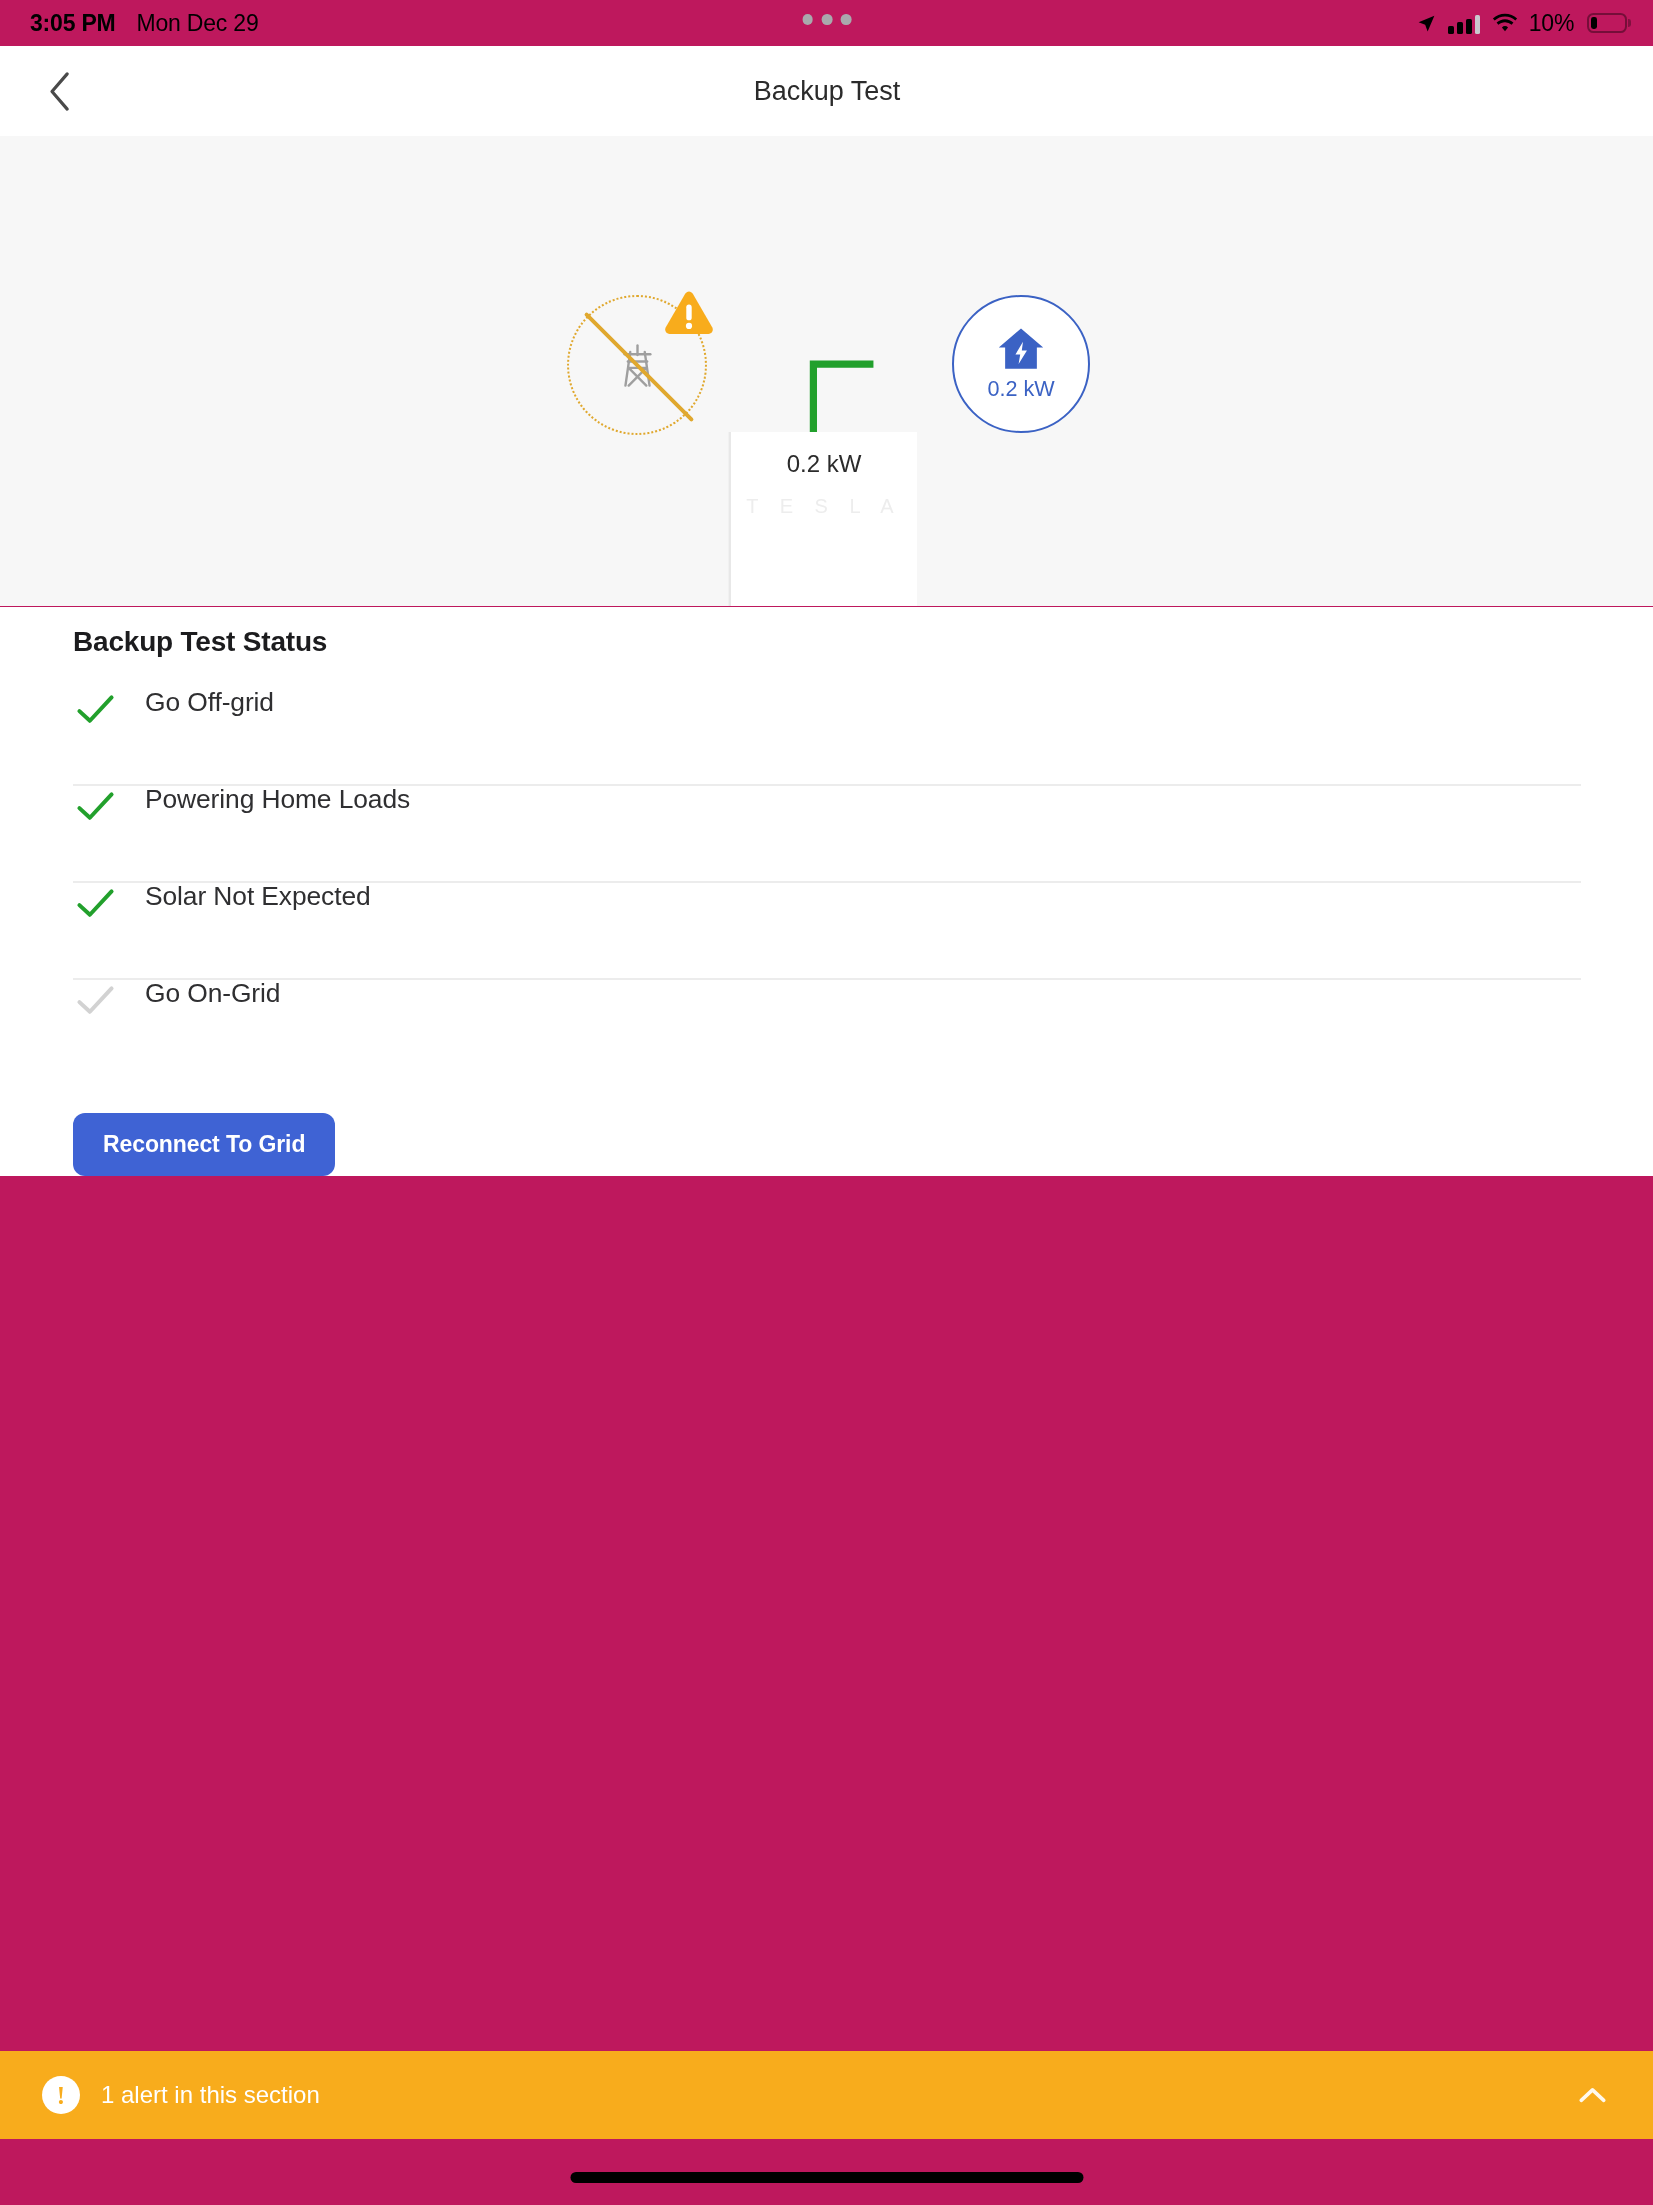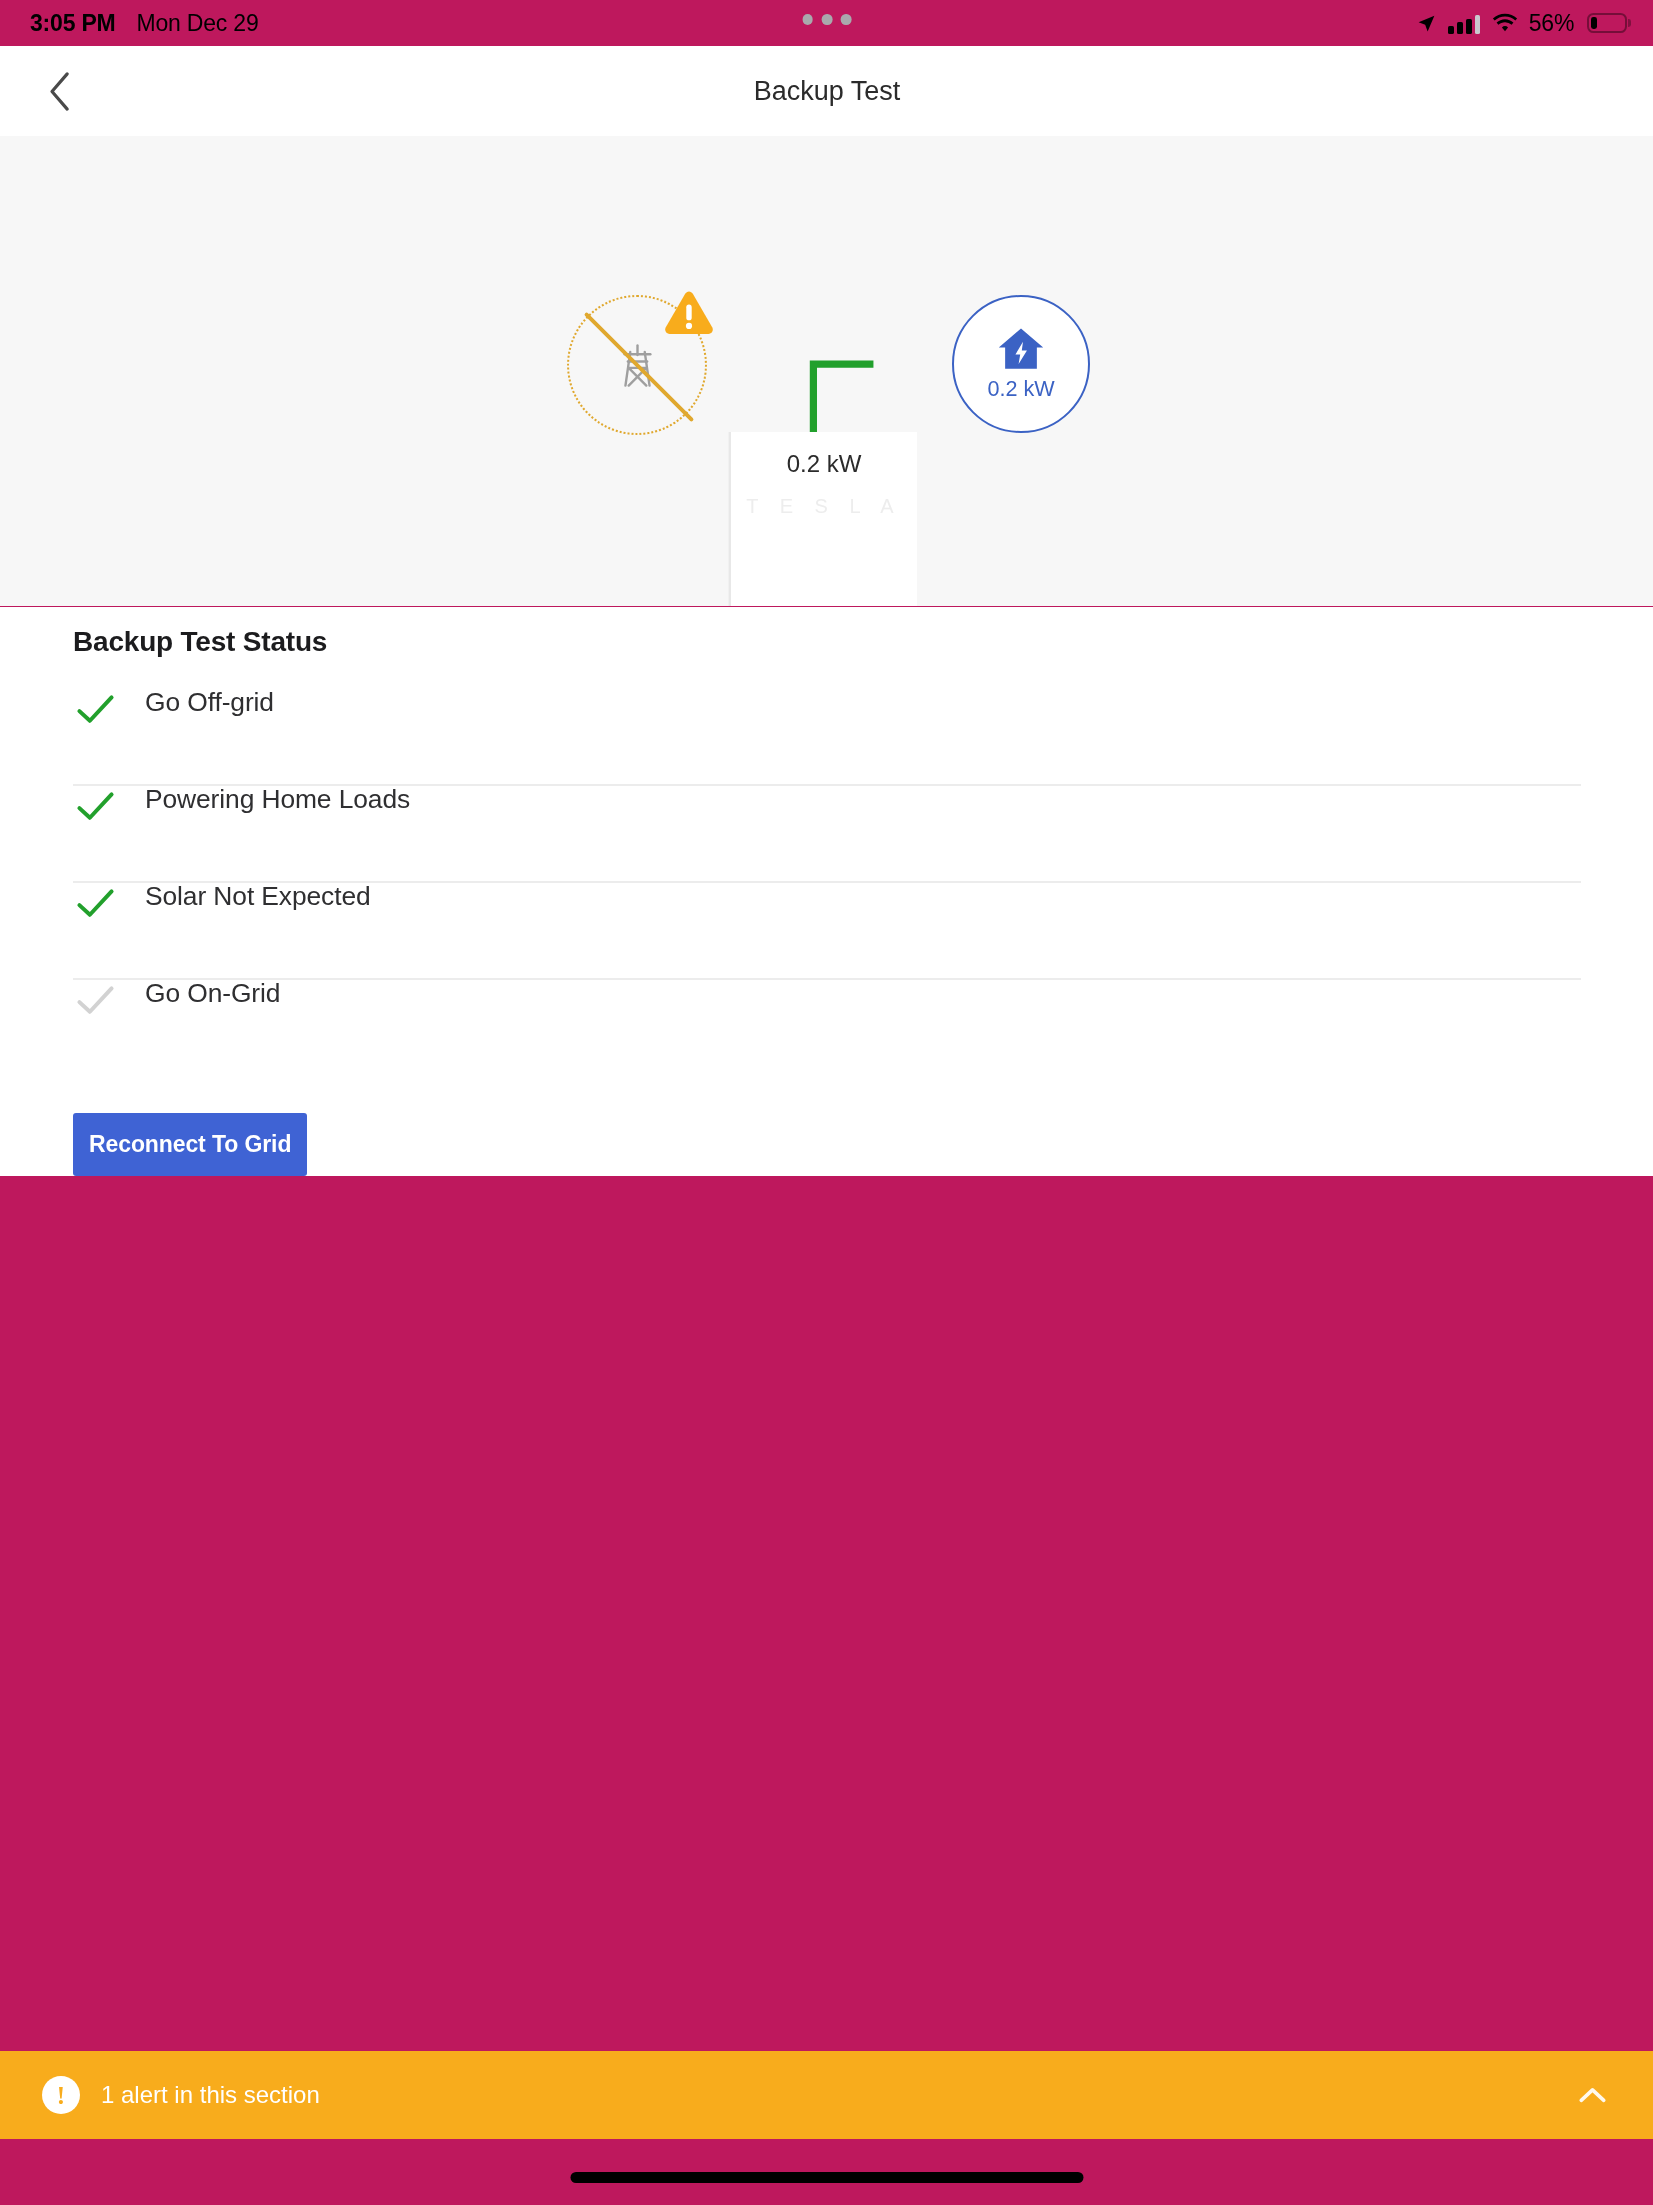"56%" span.sb-batt-pct { text: 56% -> 10% }
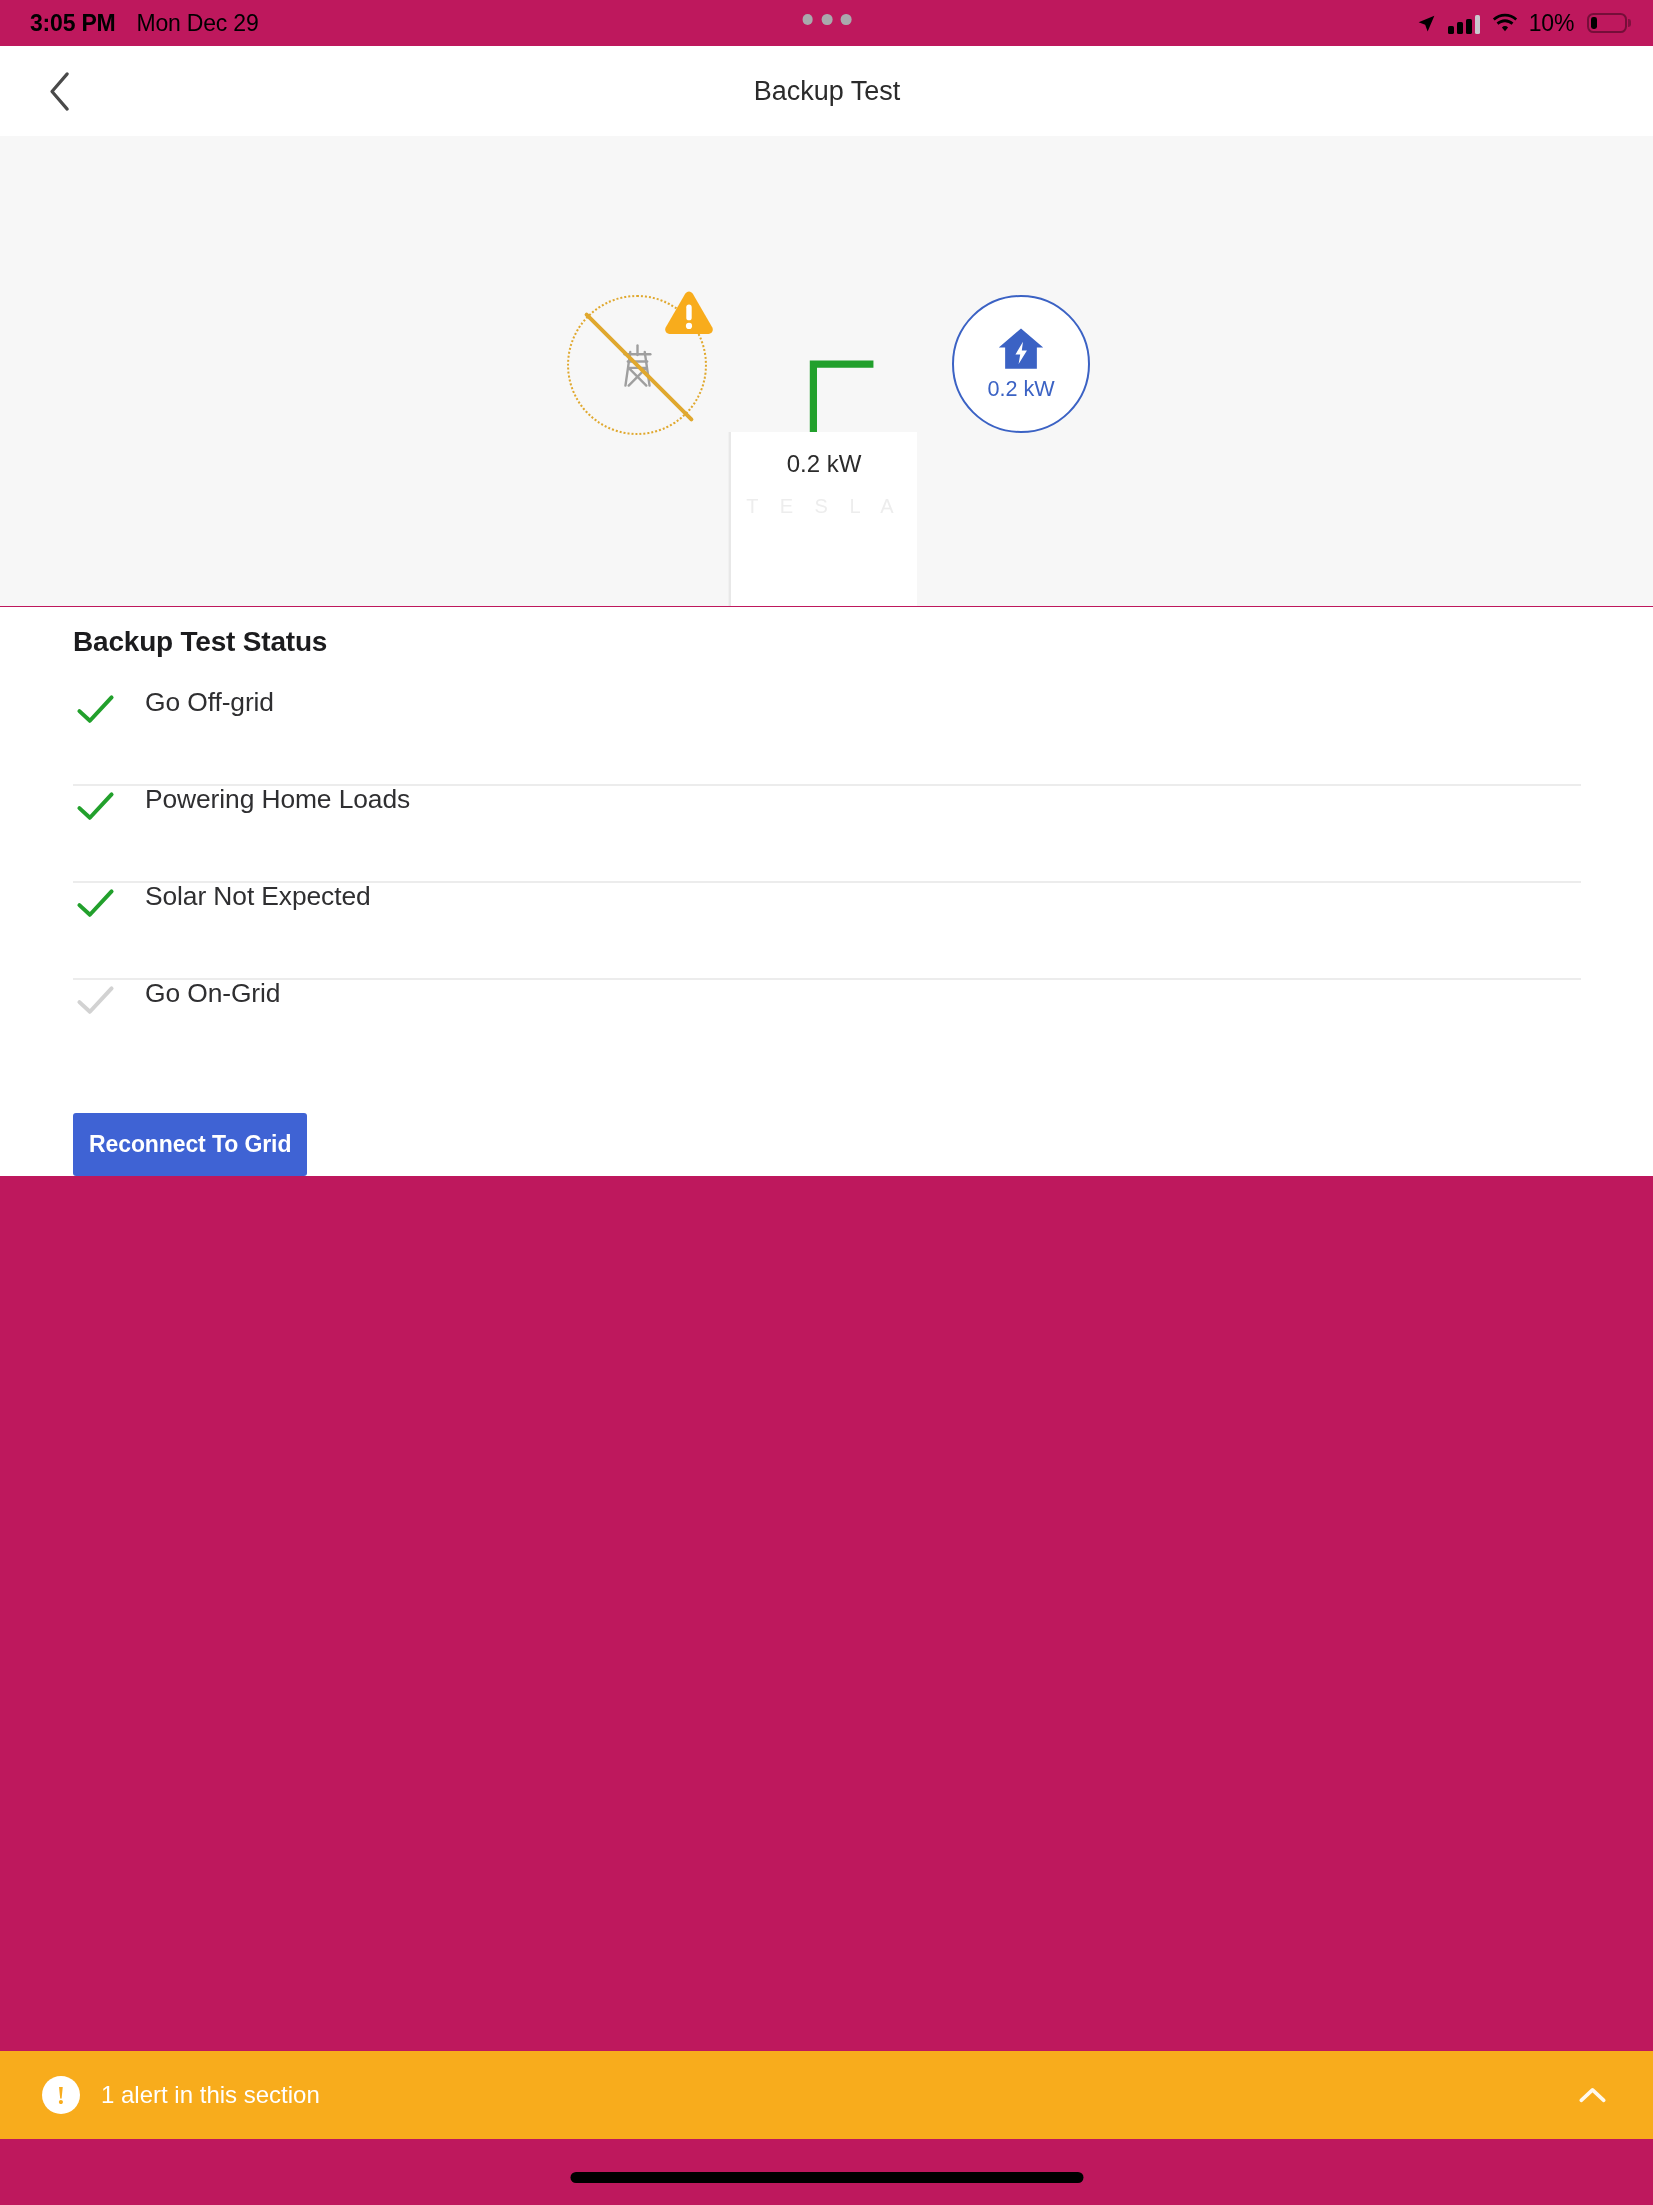"Reconnect To Grid" .btn-reconnect { border-radius: 3px -> 12px; padding: 0 16px -> 0 30px }
